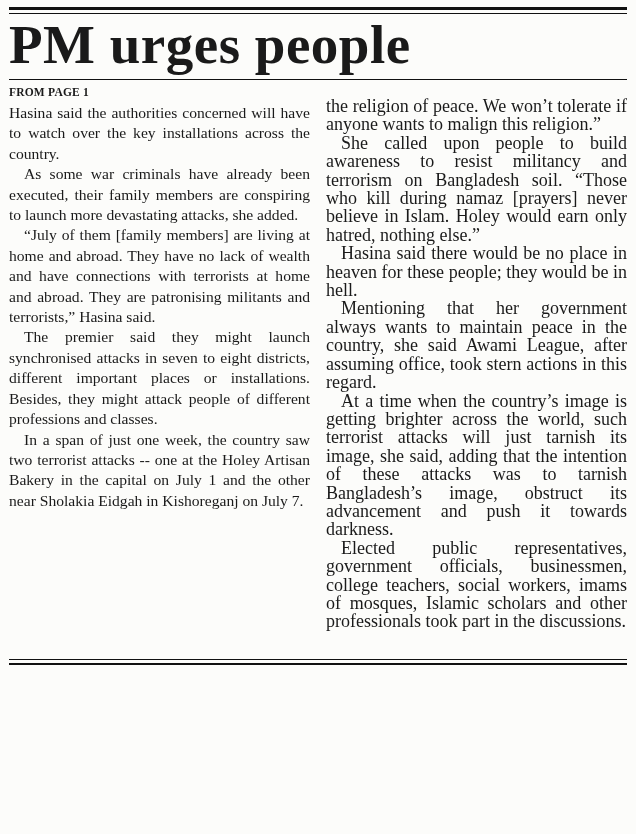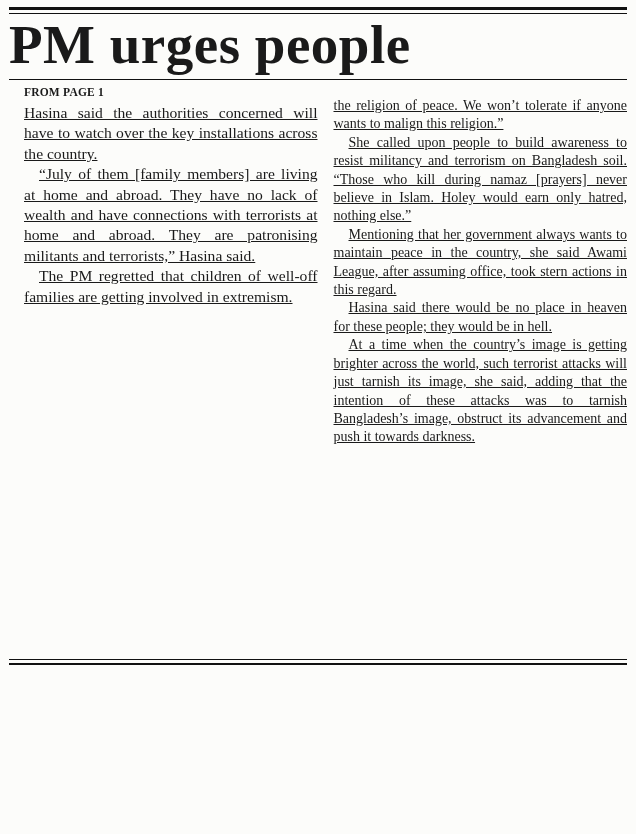"FROM PAGE 1" .col-left { margin-left: 15px -> none }
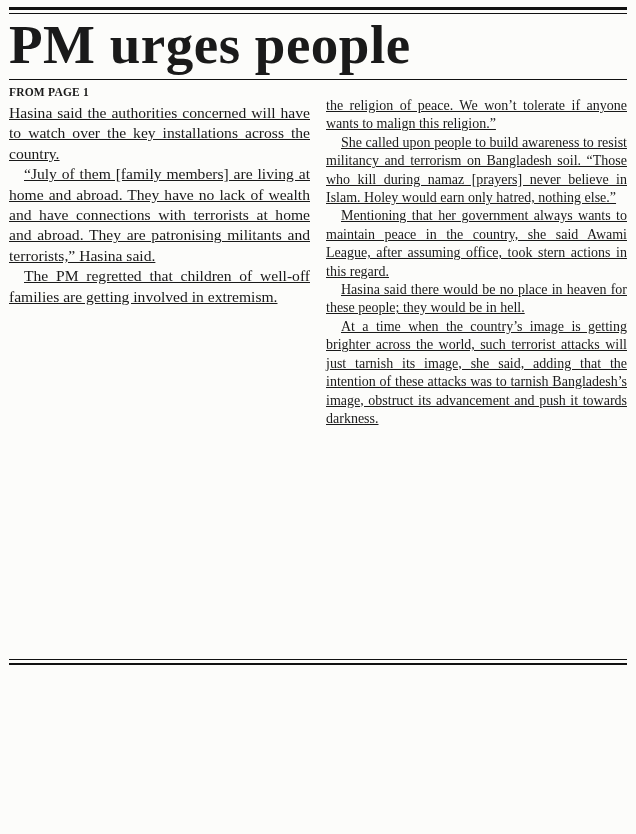"Hasina said the authorities concerned" .col p { text-decoration: underline -> none }
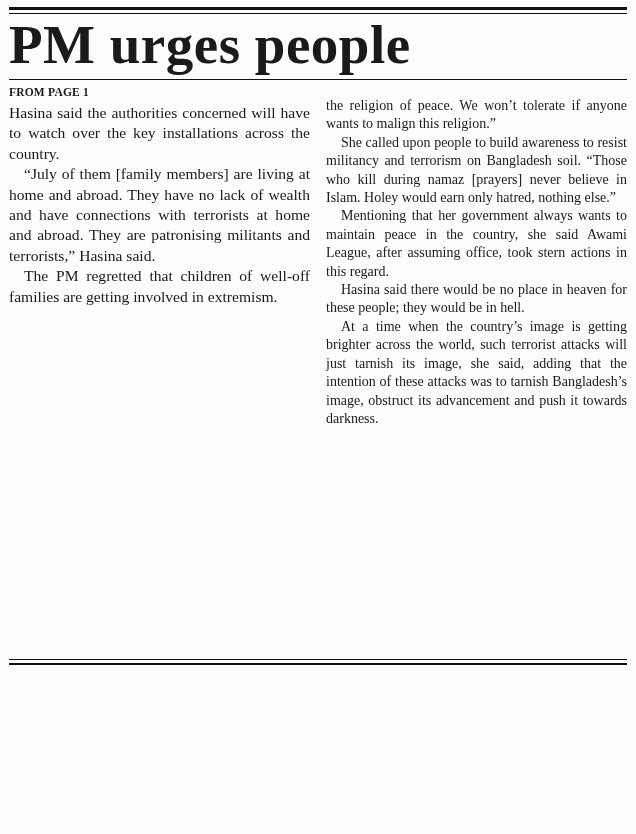"the religion of peace. We" .col-right { font-size: 14px -> 18px }
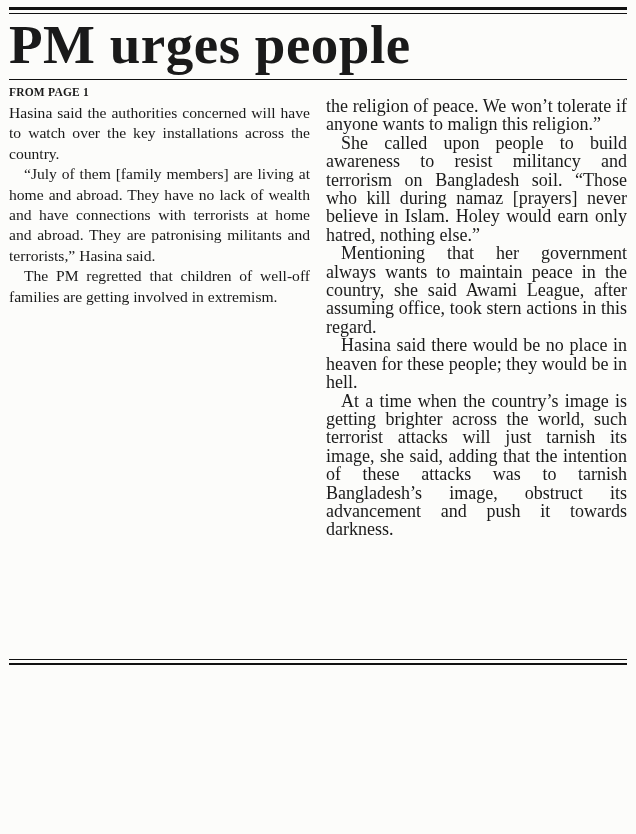"As some war criminals have" p { html: none -> <p>As some war criminals have already been executed, their family members are conspiring to launch more devastating attacks, she added.</p> }
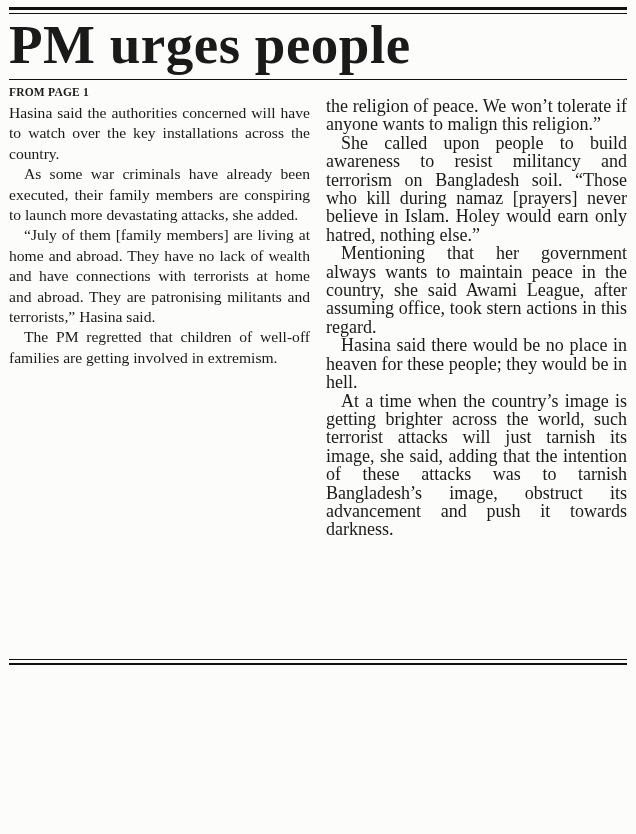"Mentioning that her government always" p { order: before "Hasina said there would be" -> after "Hasina said there would be" }
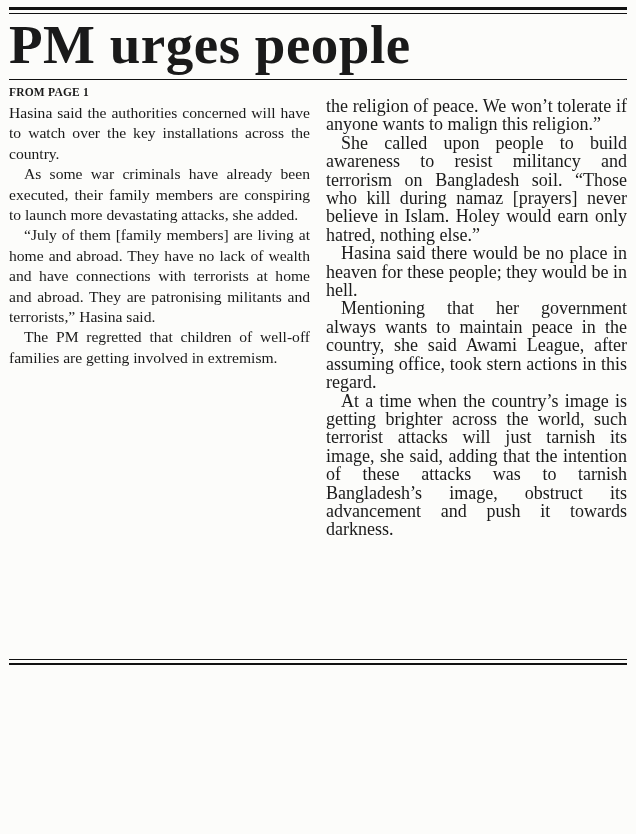"The premier said they might" p { html: none -> <p>The premier said they might launch synchronised attacks in seven to eight districts, different important places or installations. Besides, they might attack people of different professions and classes.</p> }
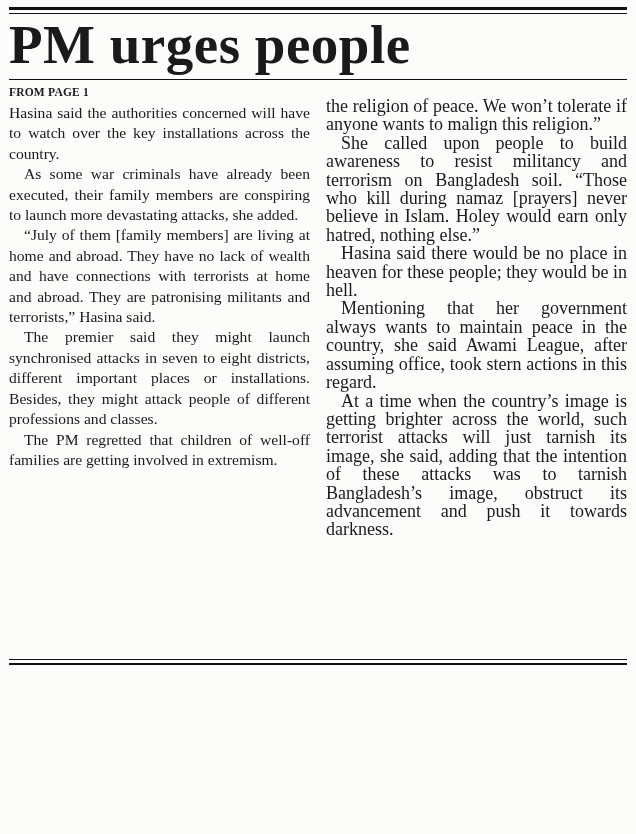"In a span of just" p { html: none -> <p>In a span of just one week, the country saw two terrorist attacks -- one at the Holey Artisan Bakery in the capital on July 1 and the other near Sholakia Eidgah in Kishoreganj on July 7.</p> }
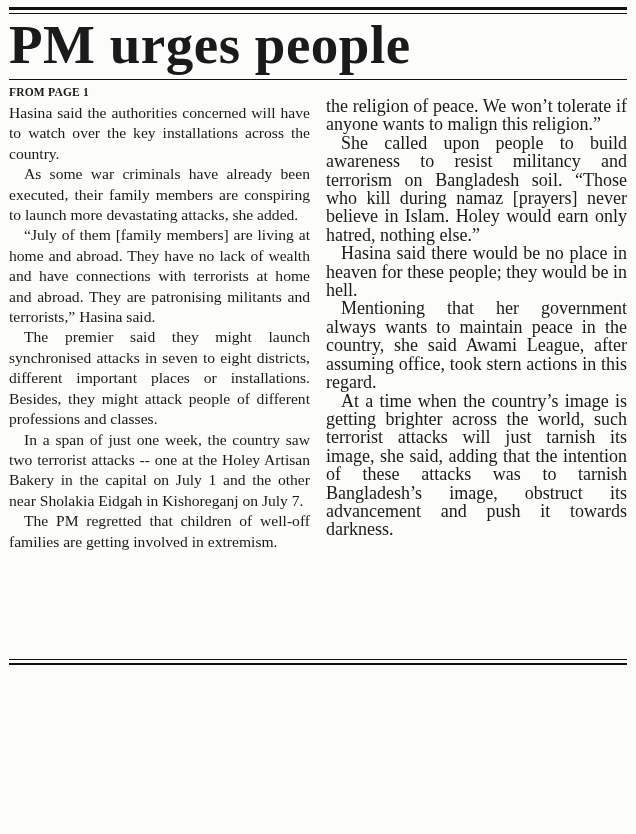"The PM regretted that children" p { html: <p>The PM regretted that children of well-off families are getting involved in extremism.</p> -> none }
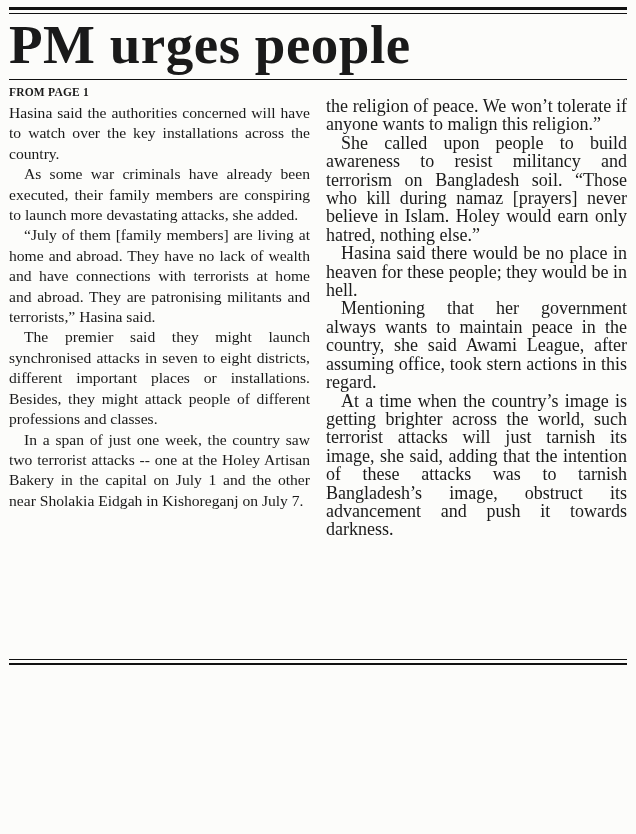"Elected public representatives," p { html: none -> <p>Elected public representatives, government officials, businessmen, college teachers, social workers, imams of mosques, Islamic scholars and other professionals took part in the discussions.</p> }
